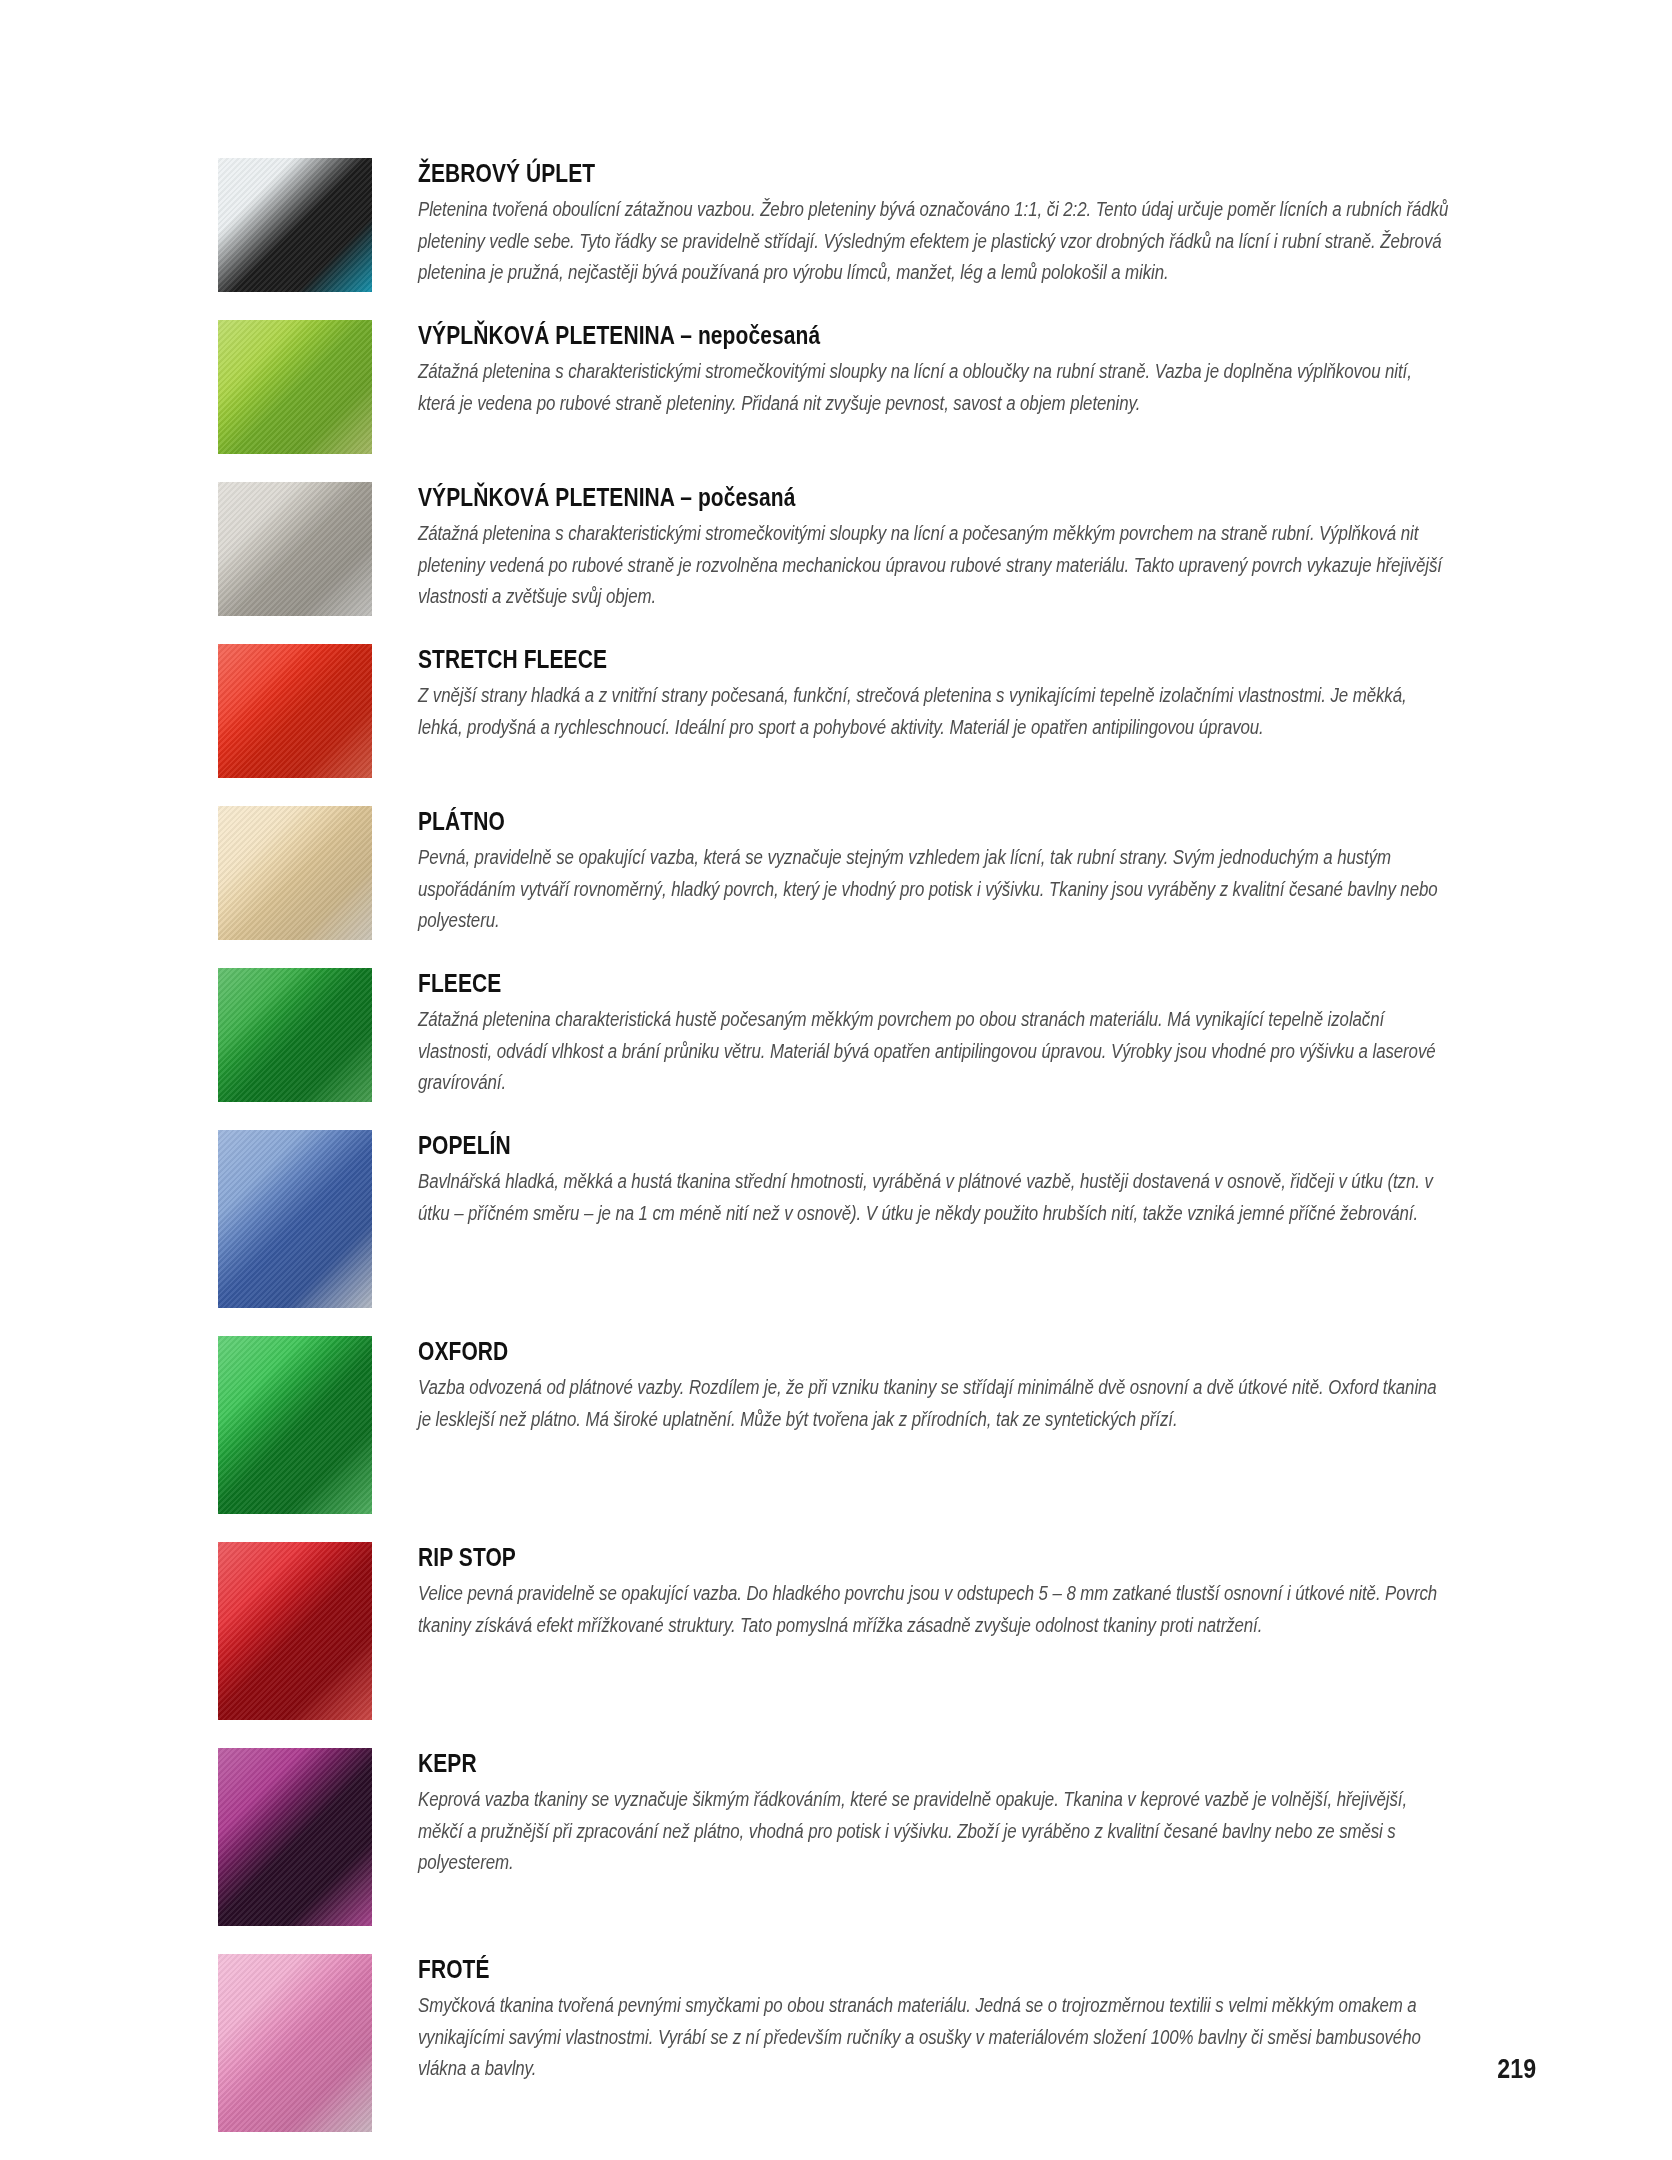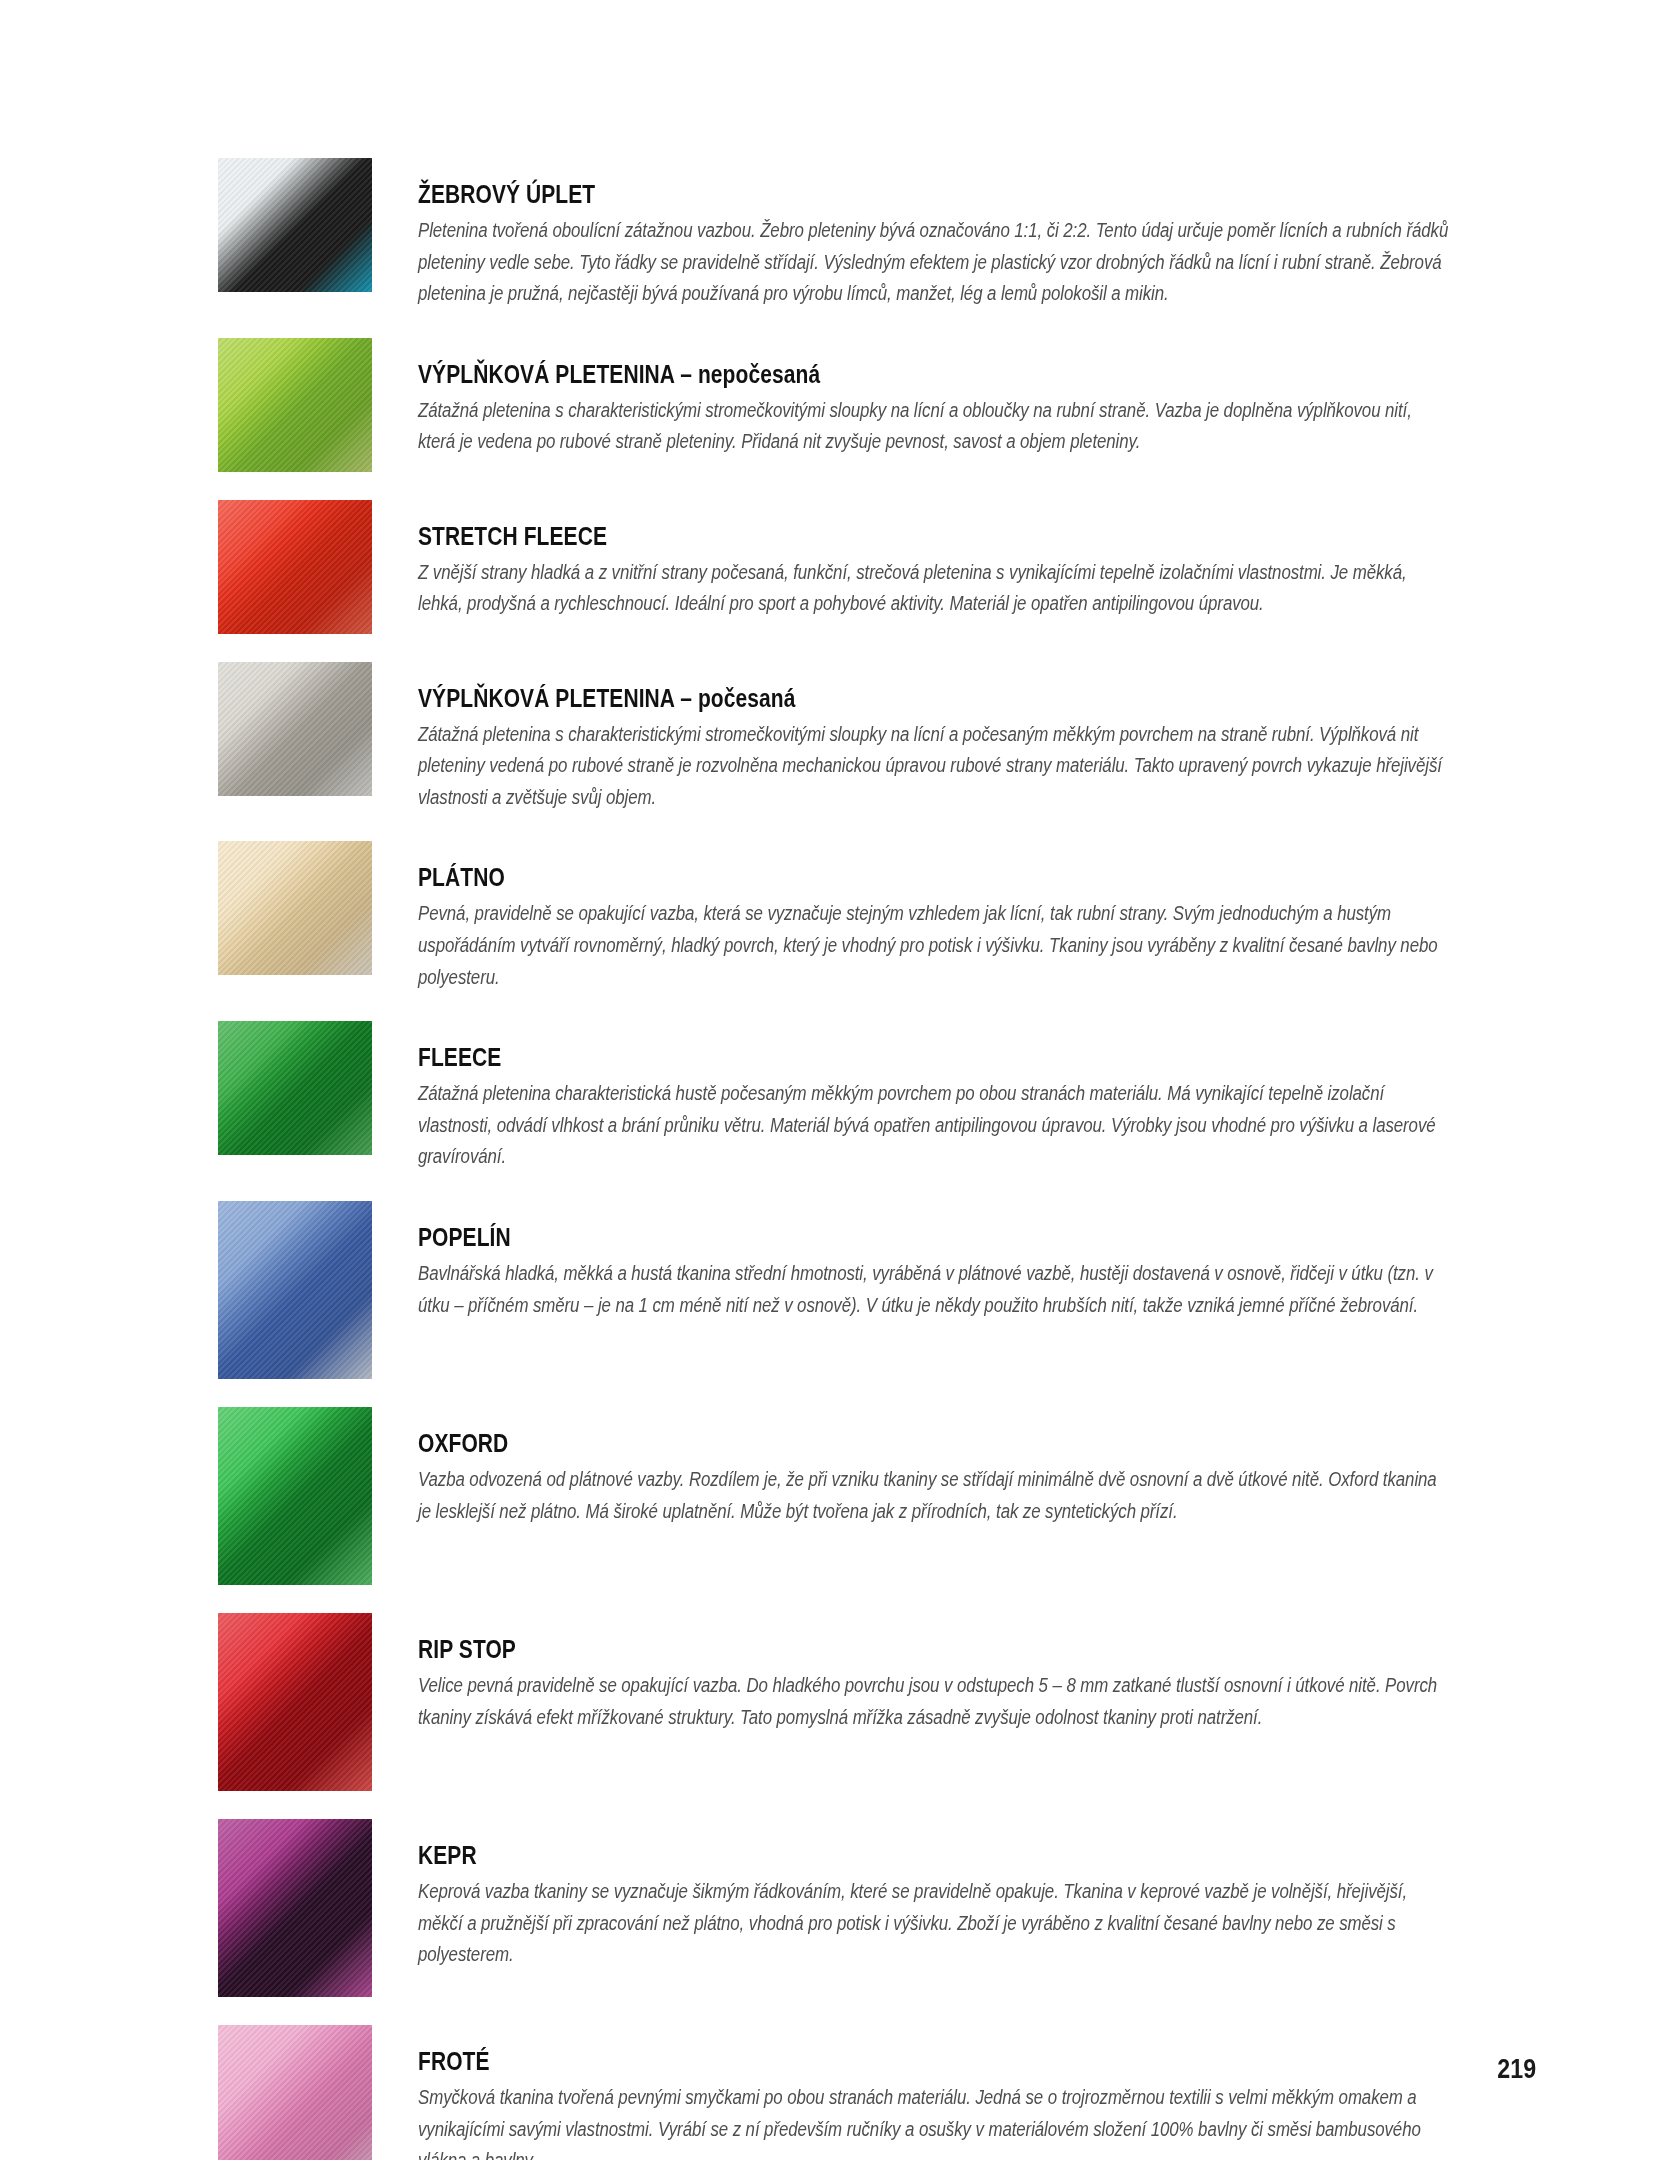"ŽEBROVÝ ÚPLET" .text-col { margin-top: 21px -> none }
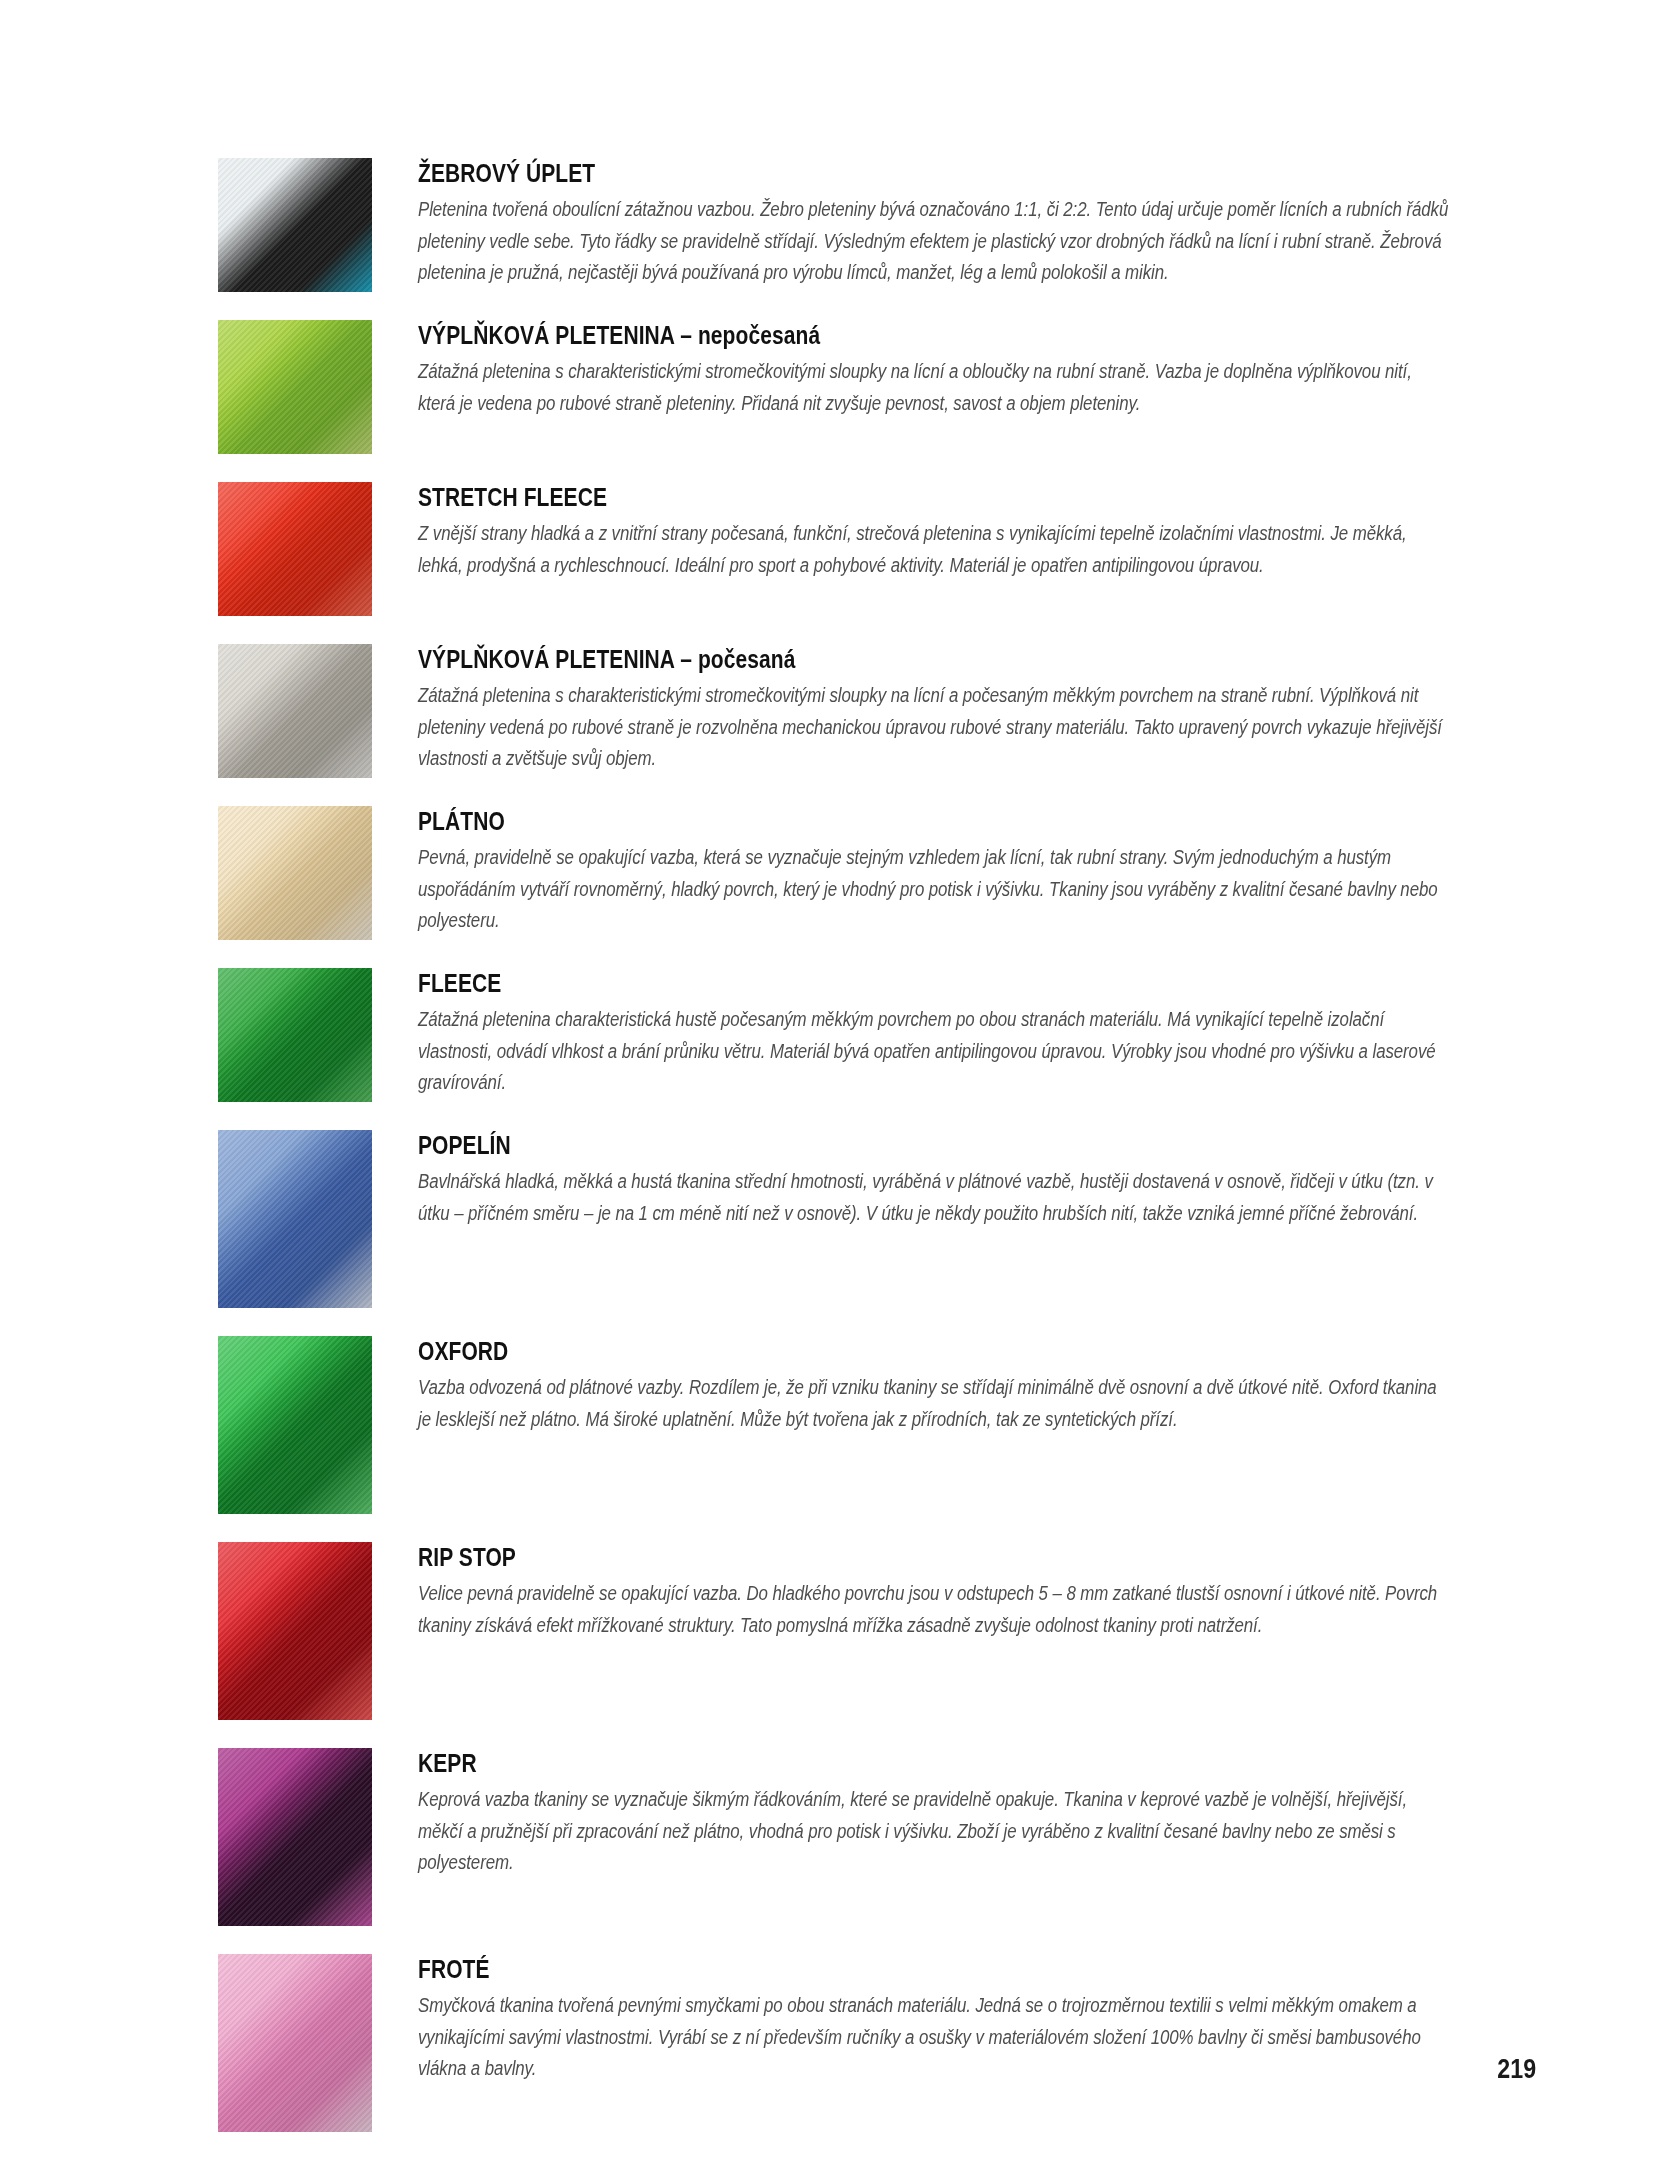"STRETCH FLEECE" div.entry { order: before "VÝPLŇKOVÁ PLETENINA – počesaná" -> after "VÝPLŇKOVÁ PLETENINA – počesaná" }
